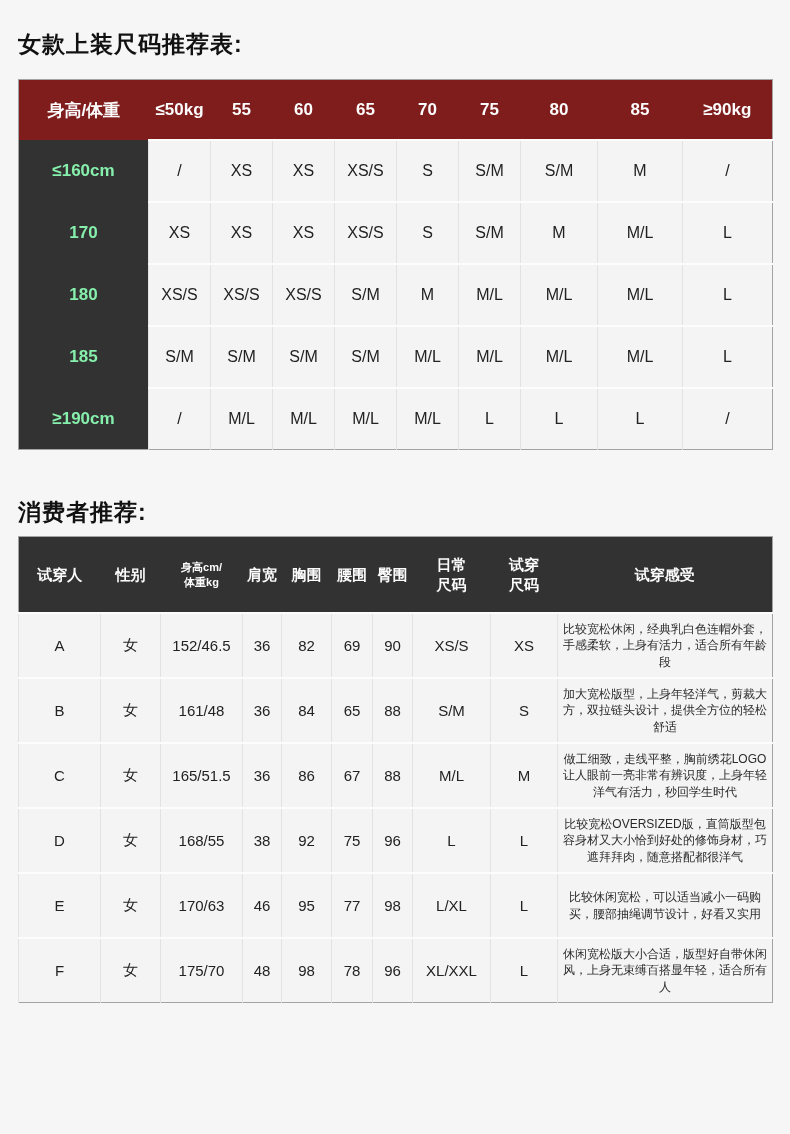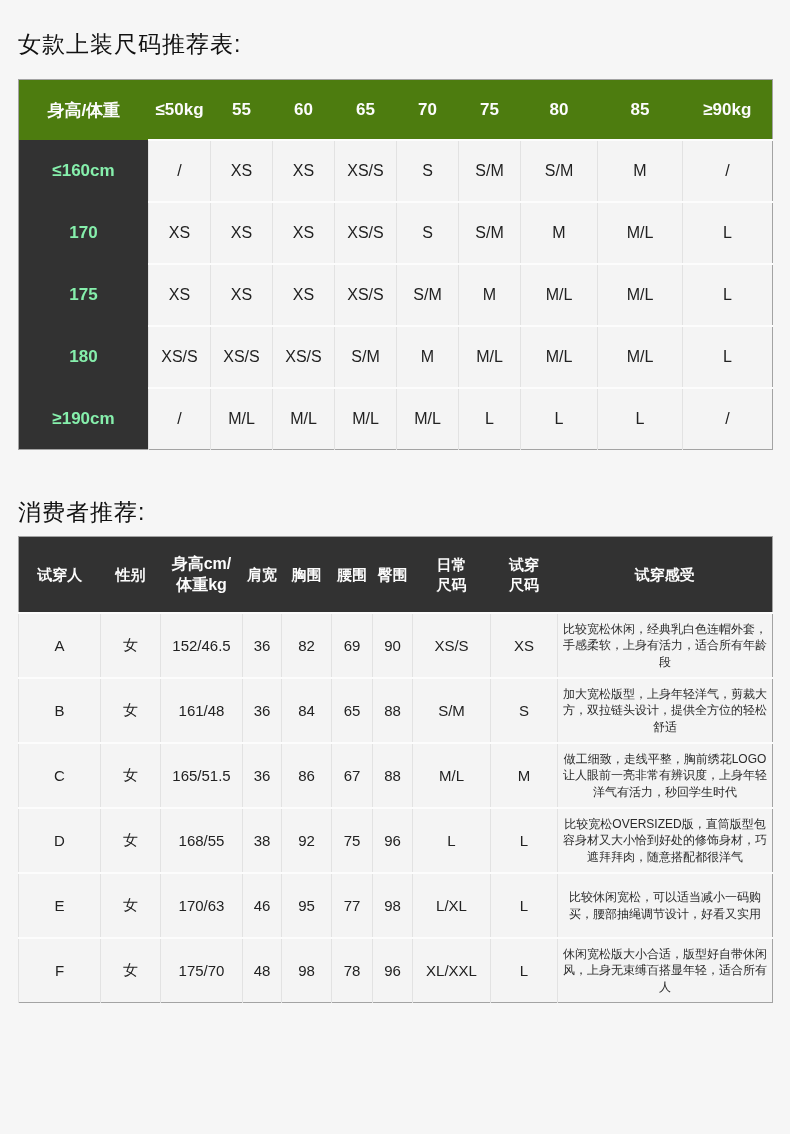"女款上装尺码推荐表:" .sec-title { font-weight: normal -> bold }
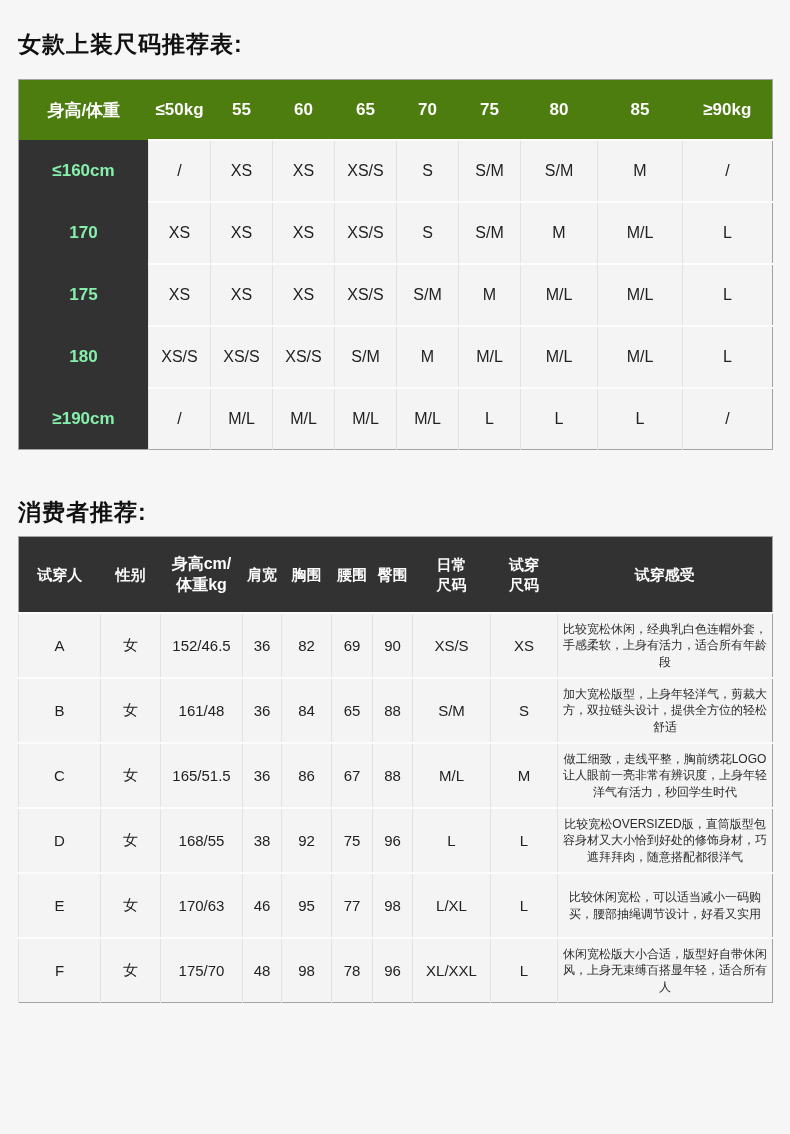"身高/体重" .t1 th { background: #4d7c0f -> #7f1d1d }
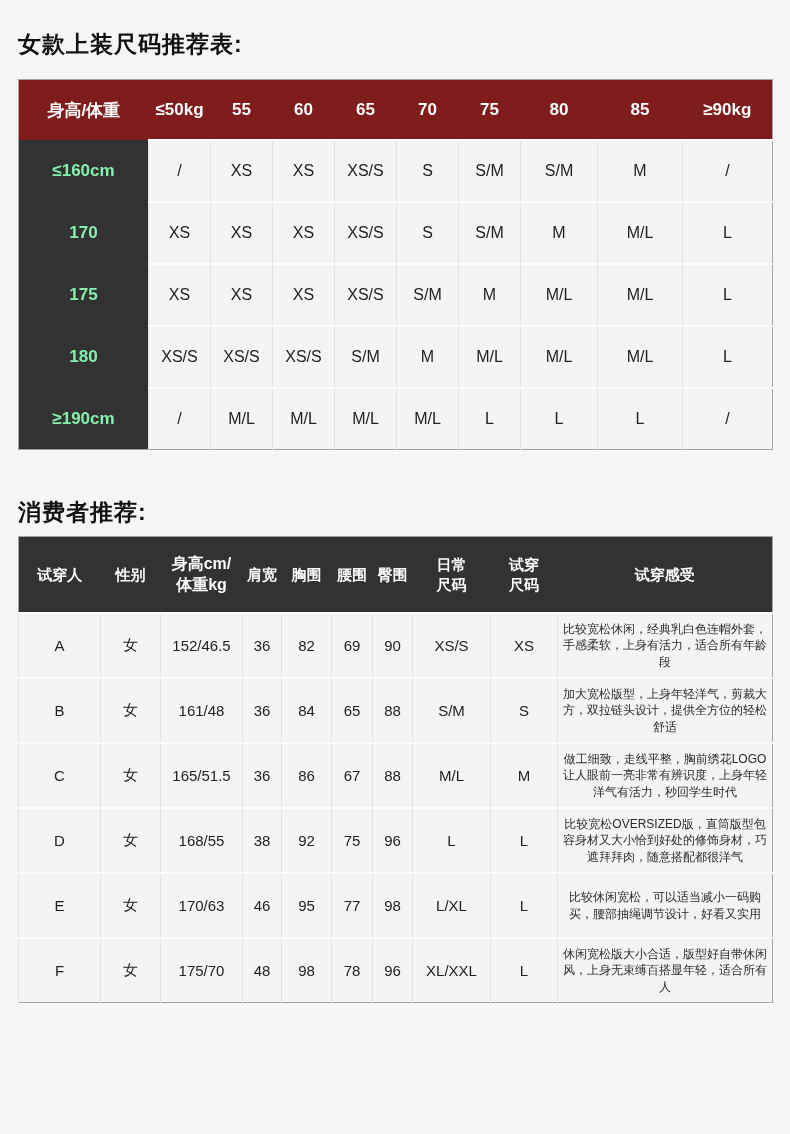"175" tr { html: <tr> <td>175</td> <td>XS</td> <td>XS</td> <td>XS</td> <td>XS/S</td> <td>S/M</td> <td>M</td> <td>M/L</td> <td>M/L</td> <td>L</td> </tr> -> none }
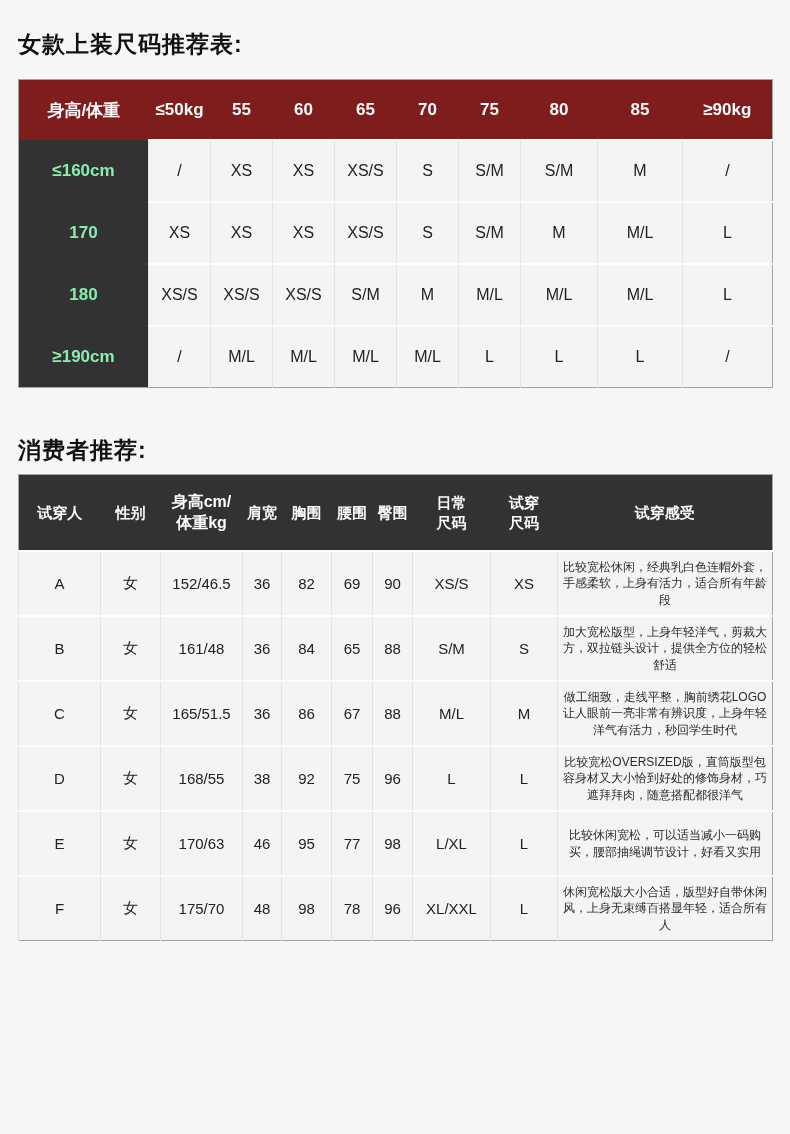"185" tr { html: none -> <tr> <td>185</td> <td>S/M</td> <td>S/M</td> <td>S/M</td> <td>S/M</td> <td>M/L</td> <td>M/L</td> <td>M/L</td> <td>M/L</td> <td>L</td> </tr> }
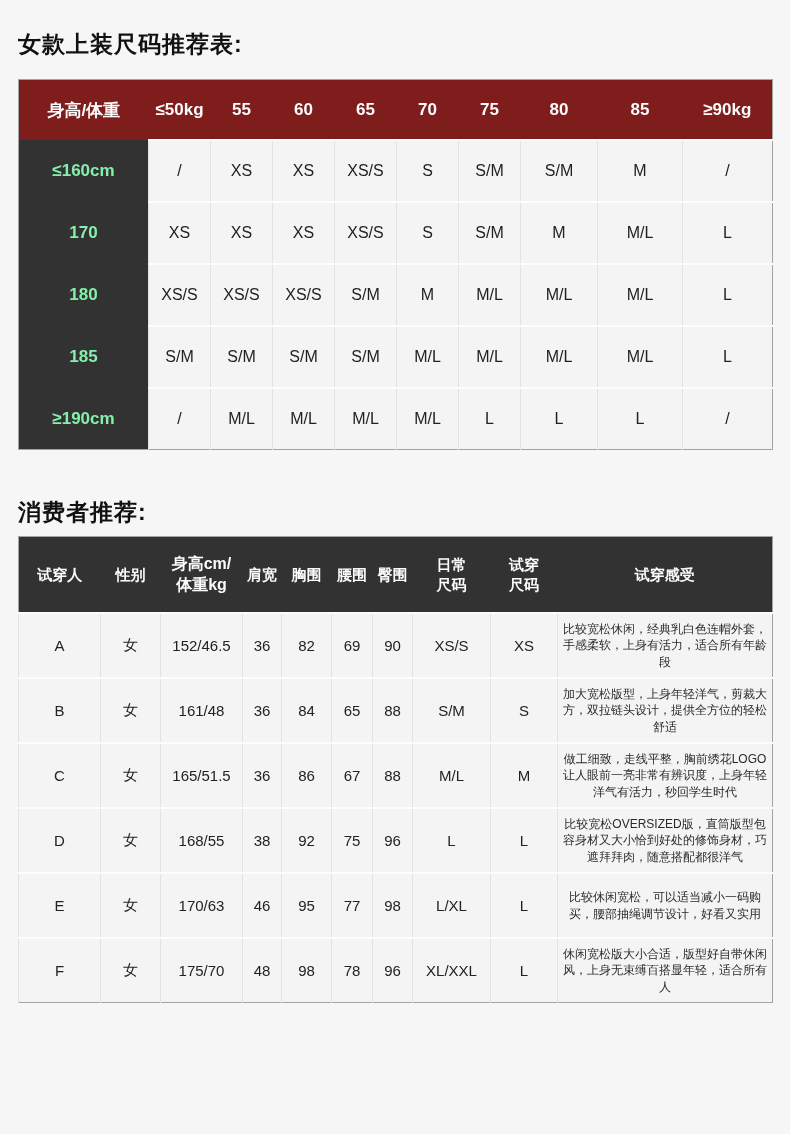"身高cm/" .t2 th.small { font-size: 16px -> 11px }
